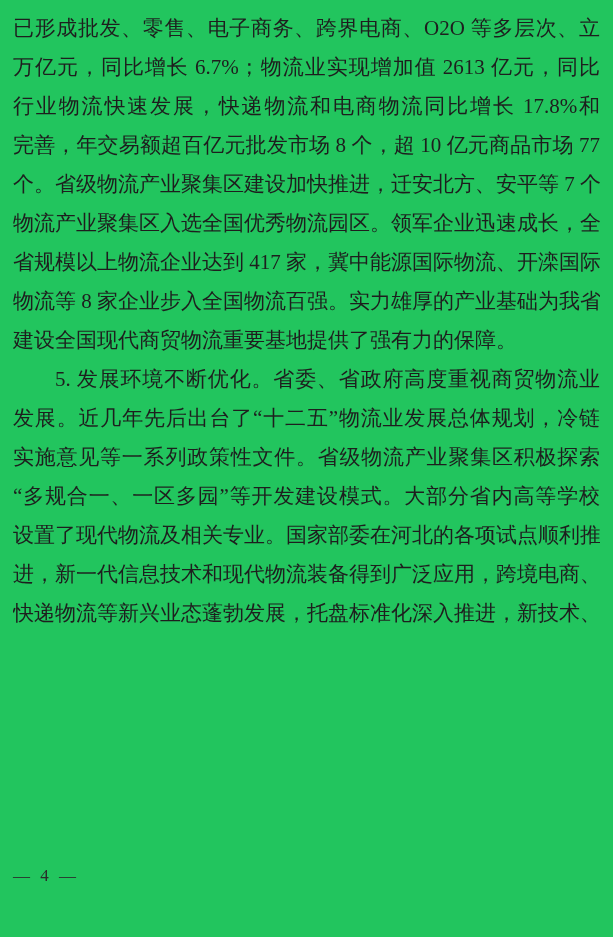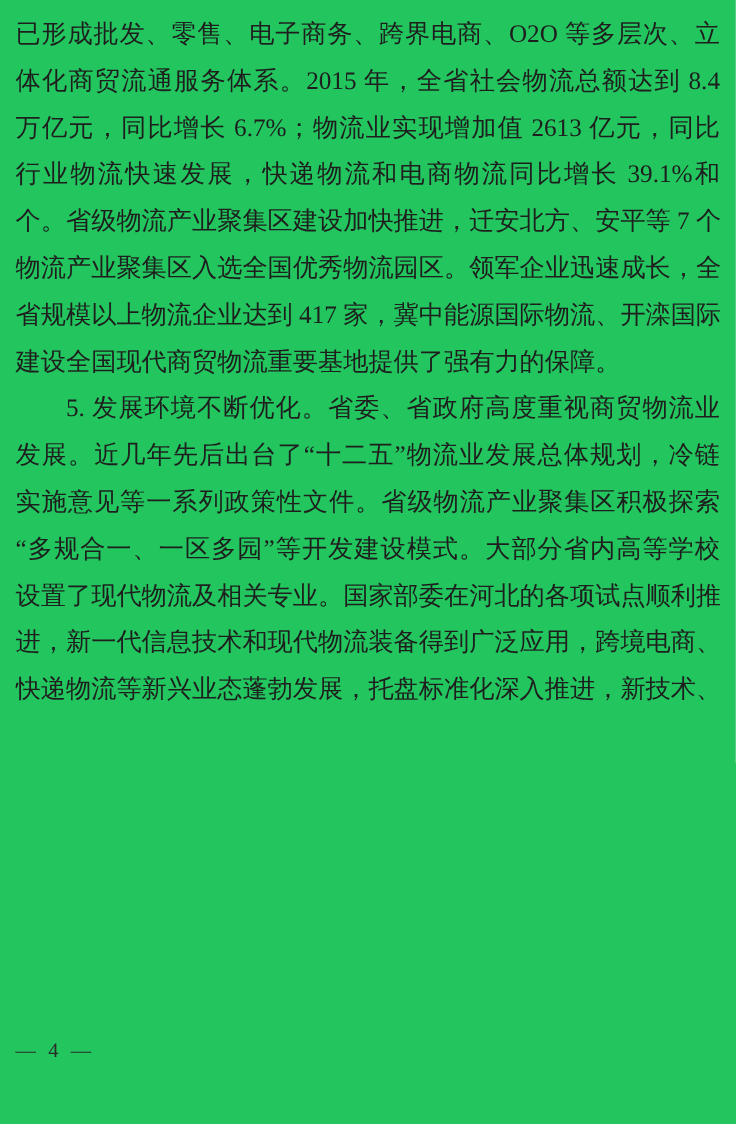"体化商贸流通服务体系。2015 年，全省社会物流总额达到 8.4" div.line { html: <div>体化商贸流通服务体系。2015 年，全省社会物流总额达到 8.4</div> -> none }
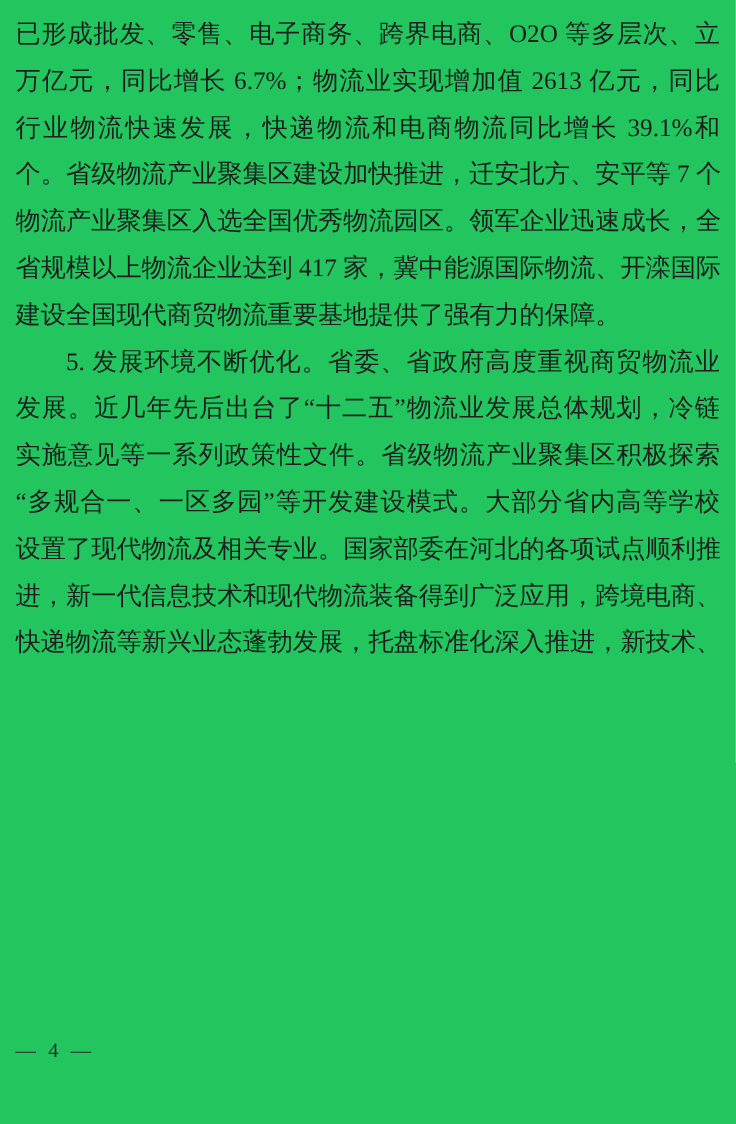"行业物流快速发展，快递物流和电商物流同比增长 39.1%和" div.line { text: 39.1% -> 17.8% }
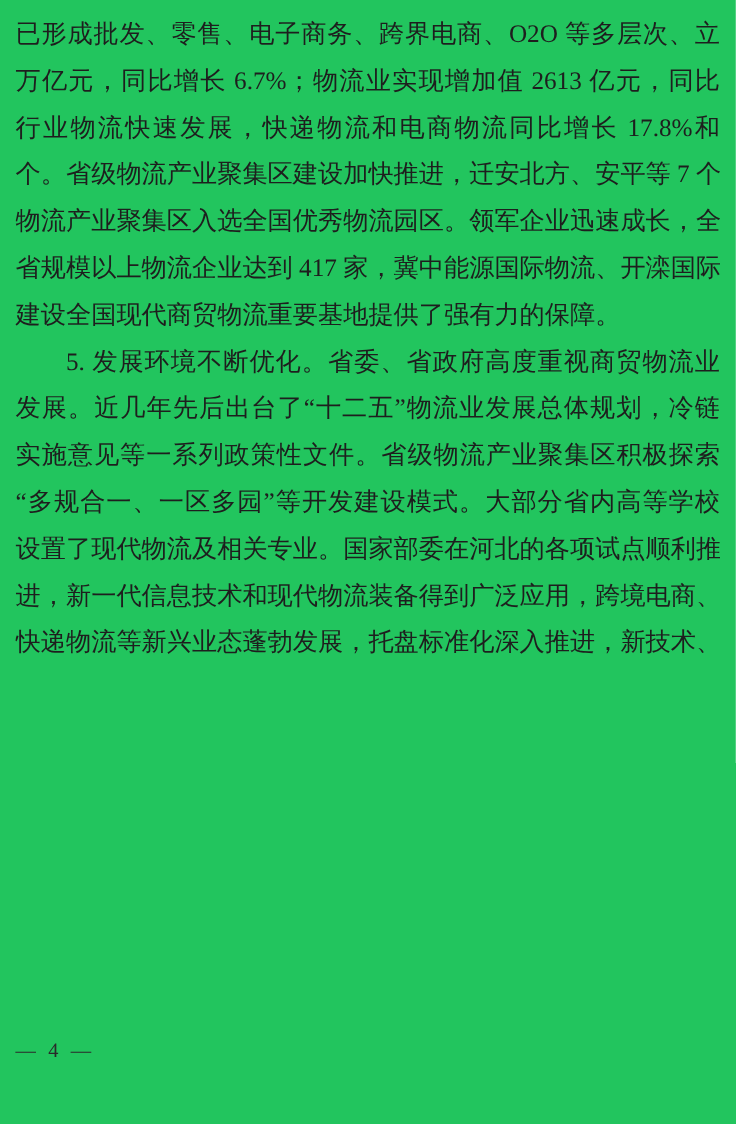"完善，年交易额超百亿元批发市场 8 个，超 10 亿元商品市场" div.line { html: none -> <div>完善，年交易额超百亿元批发市场 8 个，超 10 亿元商品市场 77</div> }
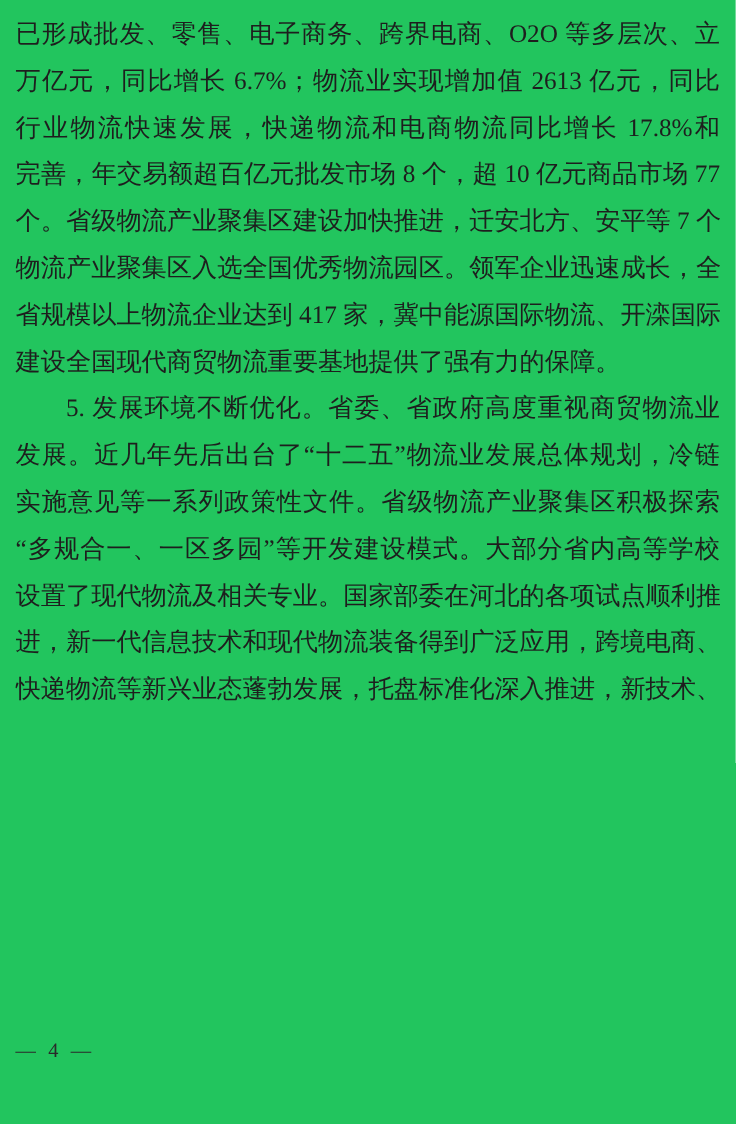"物流等 8 家企业步入全国物流百强。实力雄厚的产业基础为我省" div.line { html: none -> <div>物流等 8 家企业步入全国物流百强。实力雄厚的产业基础为我省</div> }
